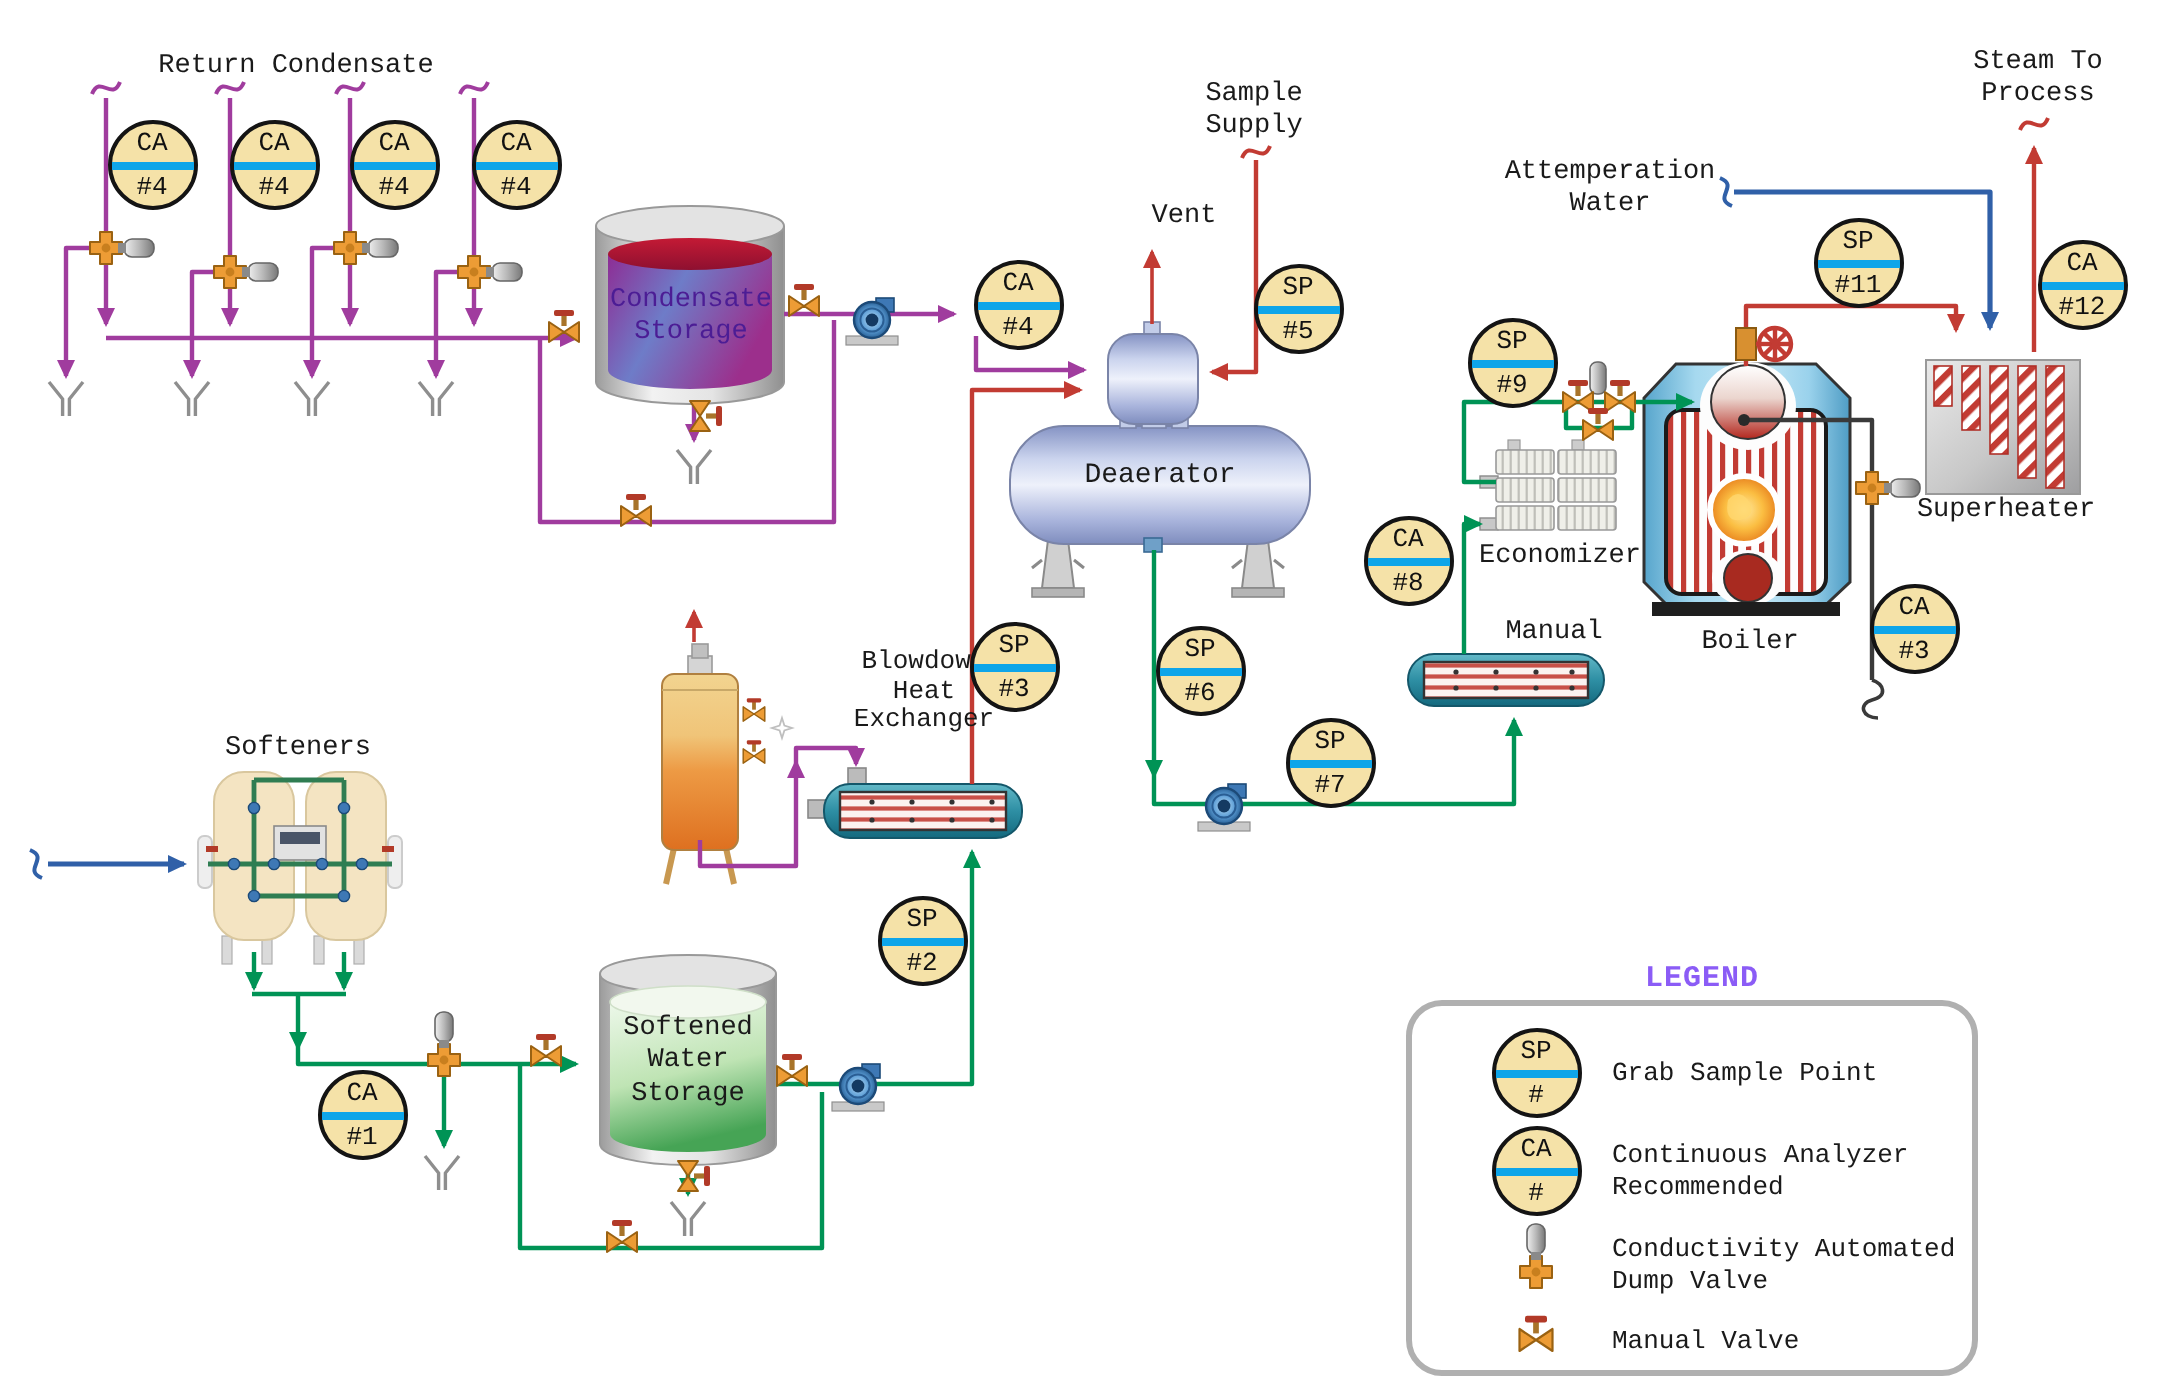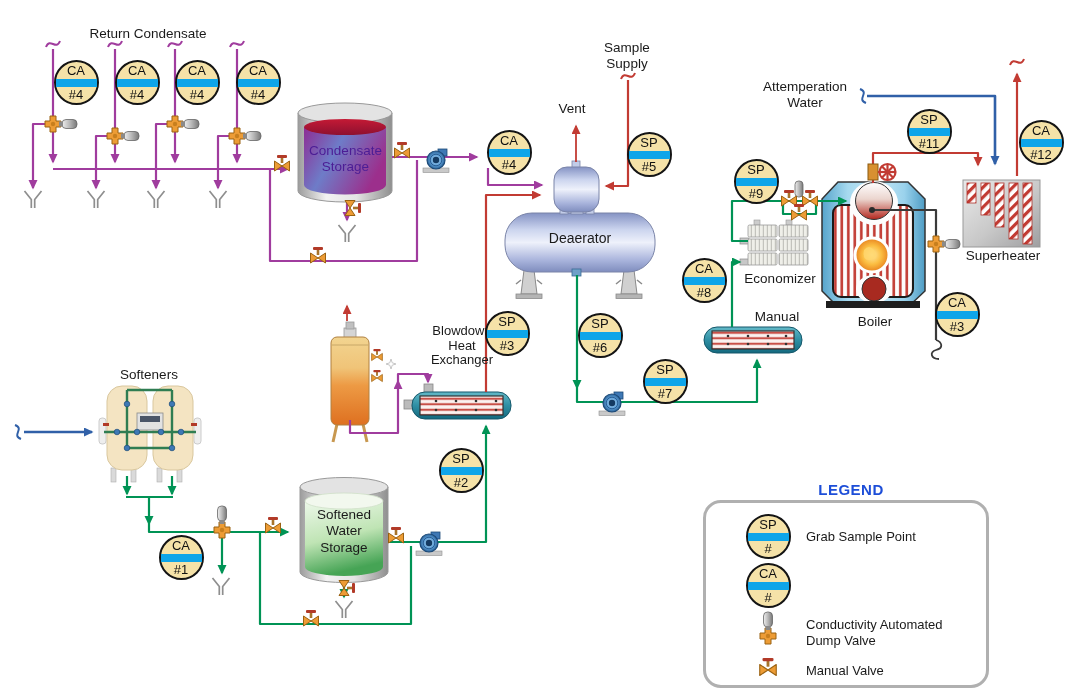"Return Condensate" .page { font-family: Liberation Sans, sans-serif -> Liberation Mono, monospace }
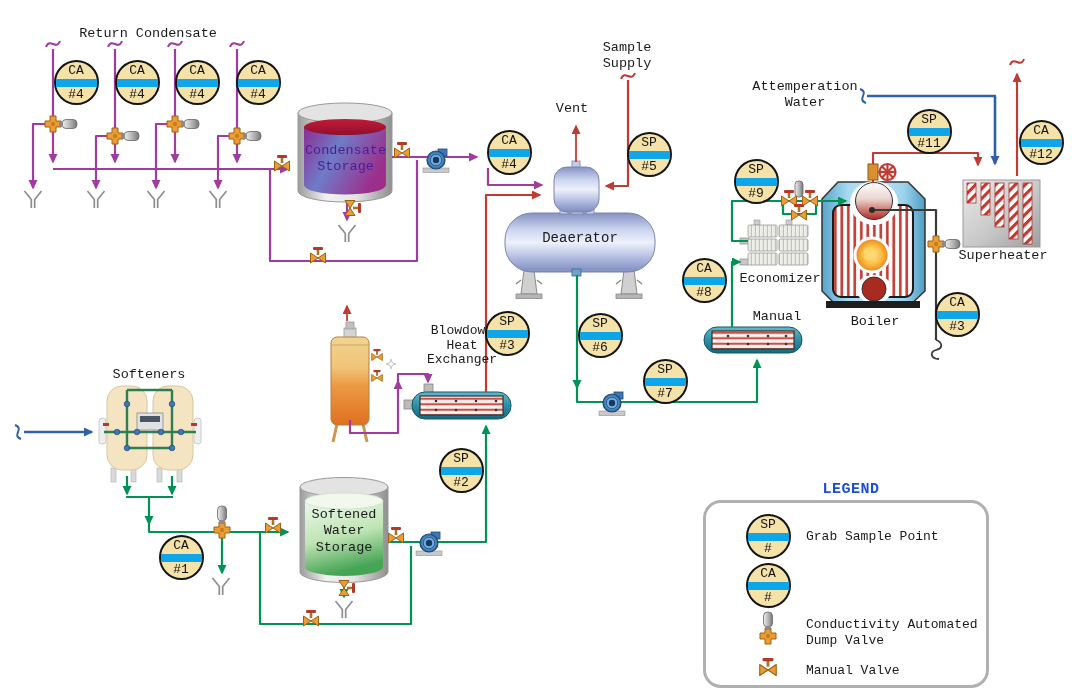"Steam To" div.lbl { html: none -> <div>Steam To Process</div> }
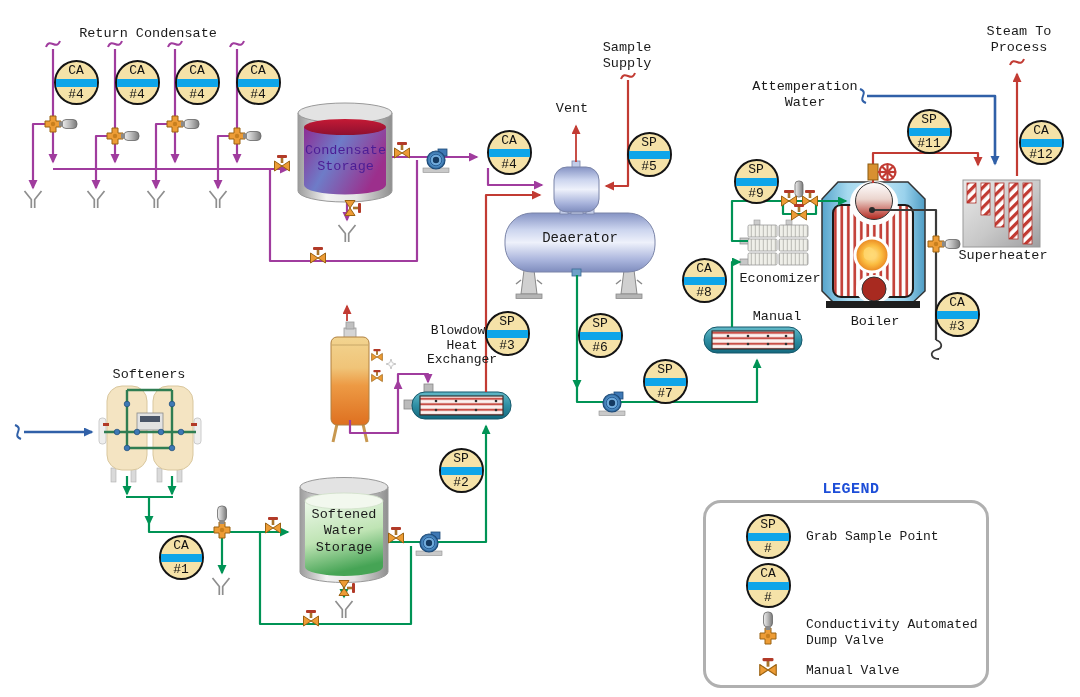"CA" .tag-top { border-bottom: 8px solid #0ea5e9 -> 4px solid #0ea5e9 }
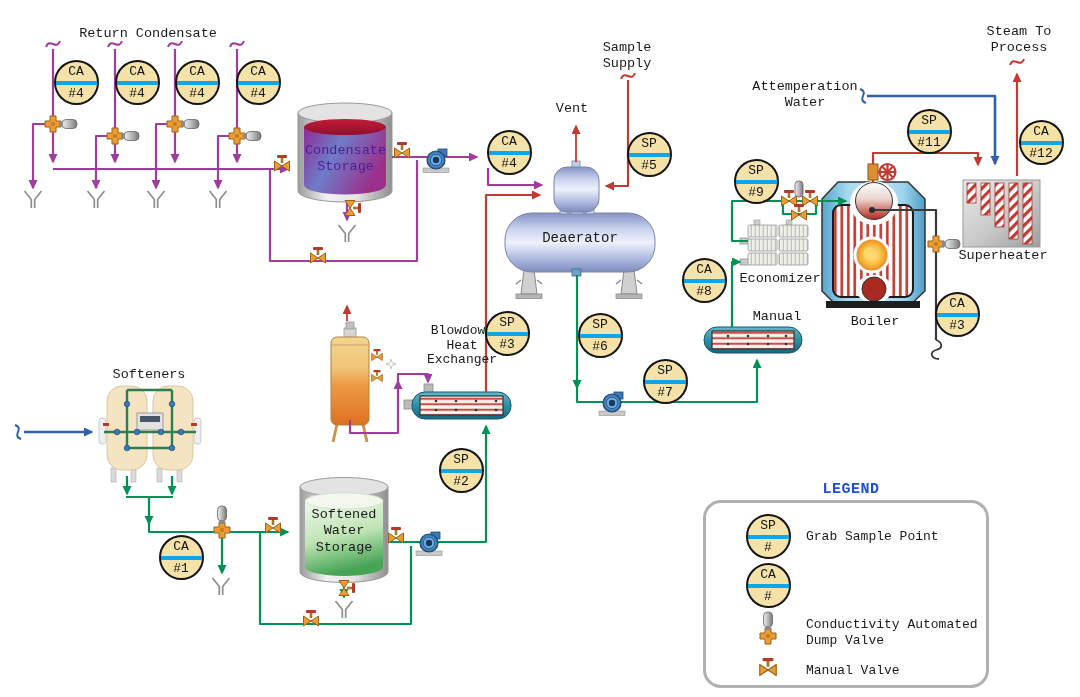"Vent" div.lbl { left: 542px -> 562px }
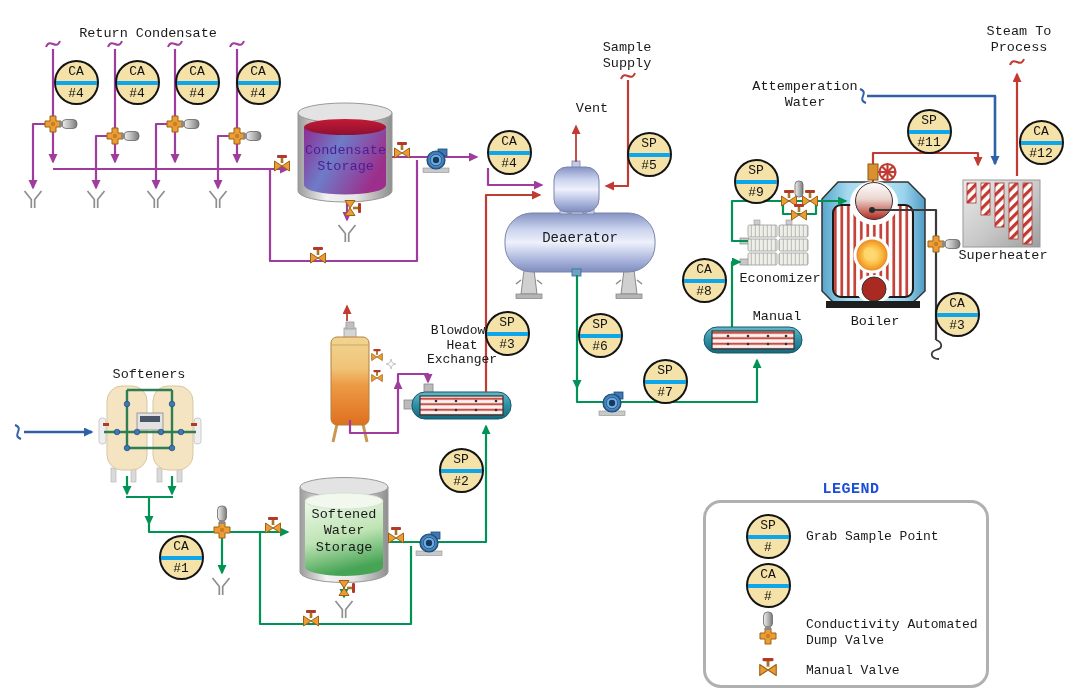"LEGEND" .legend-title { color: #1d4ed8 -> #8b5cf6 }
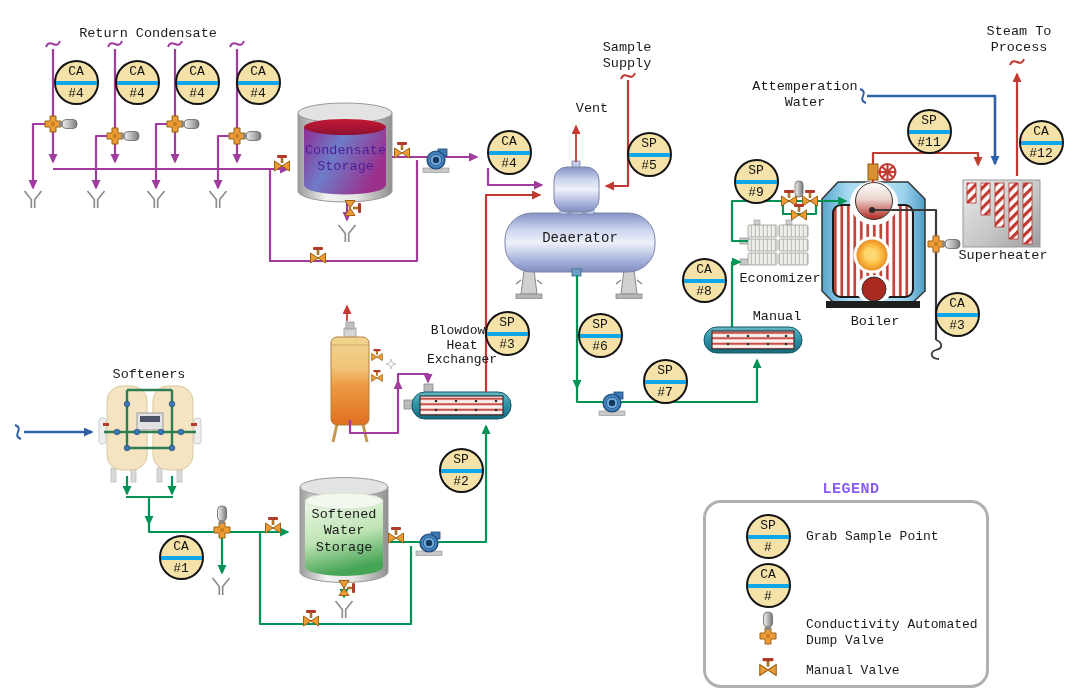"Continuous Analyzer" div.ltext { html: none -> <div>Continuous Analyzer Recommended</div> }
